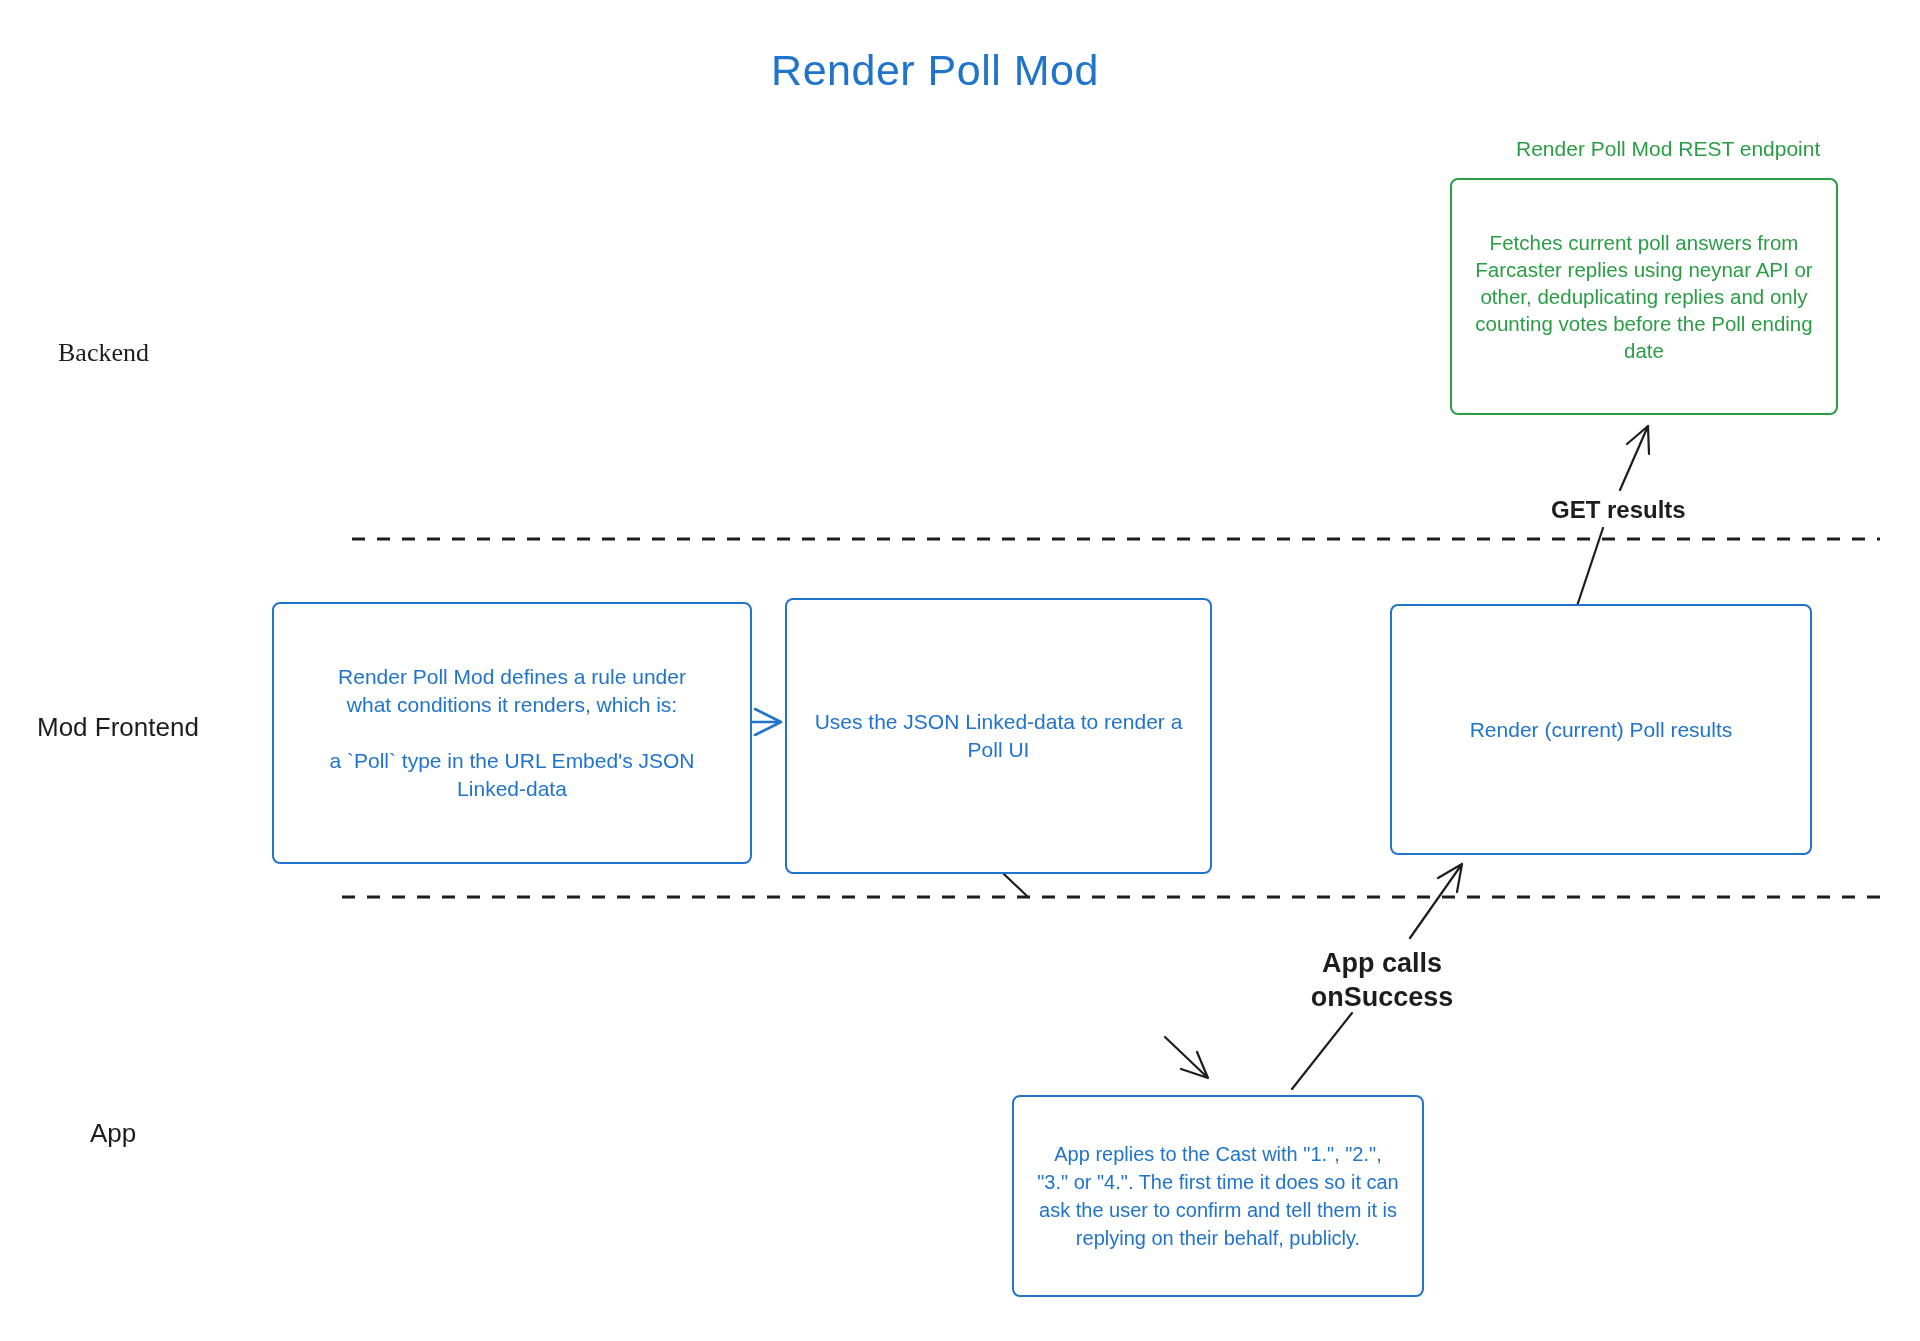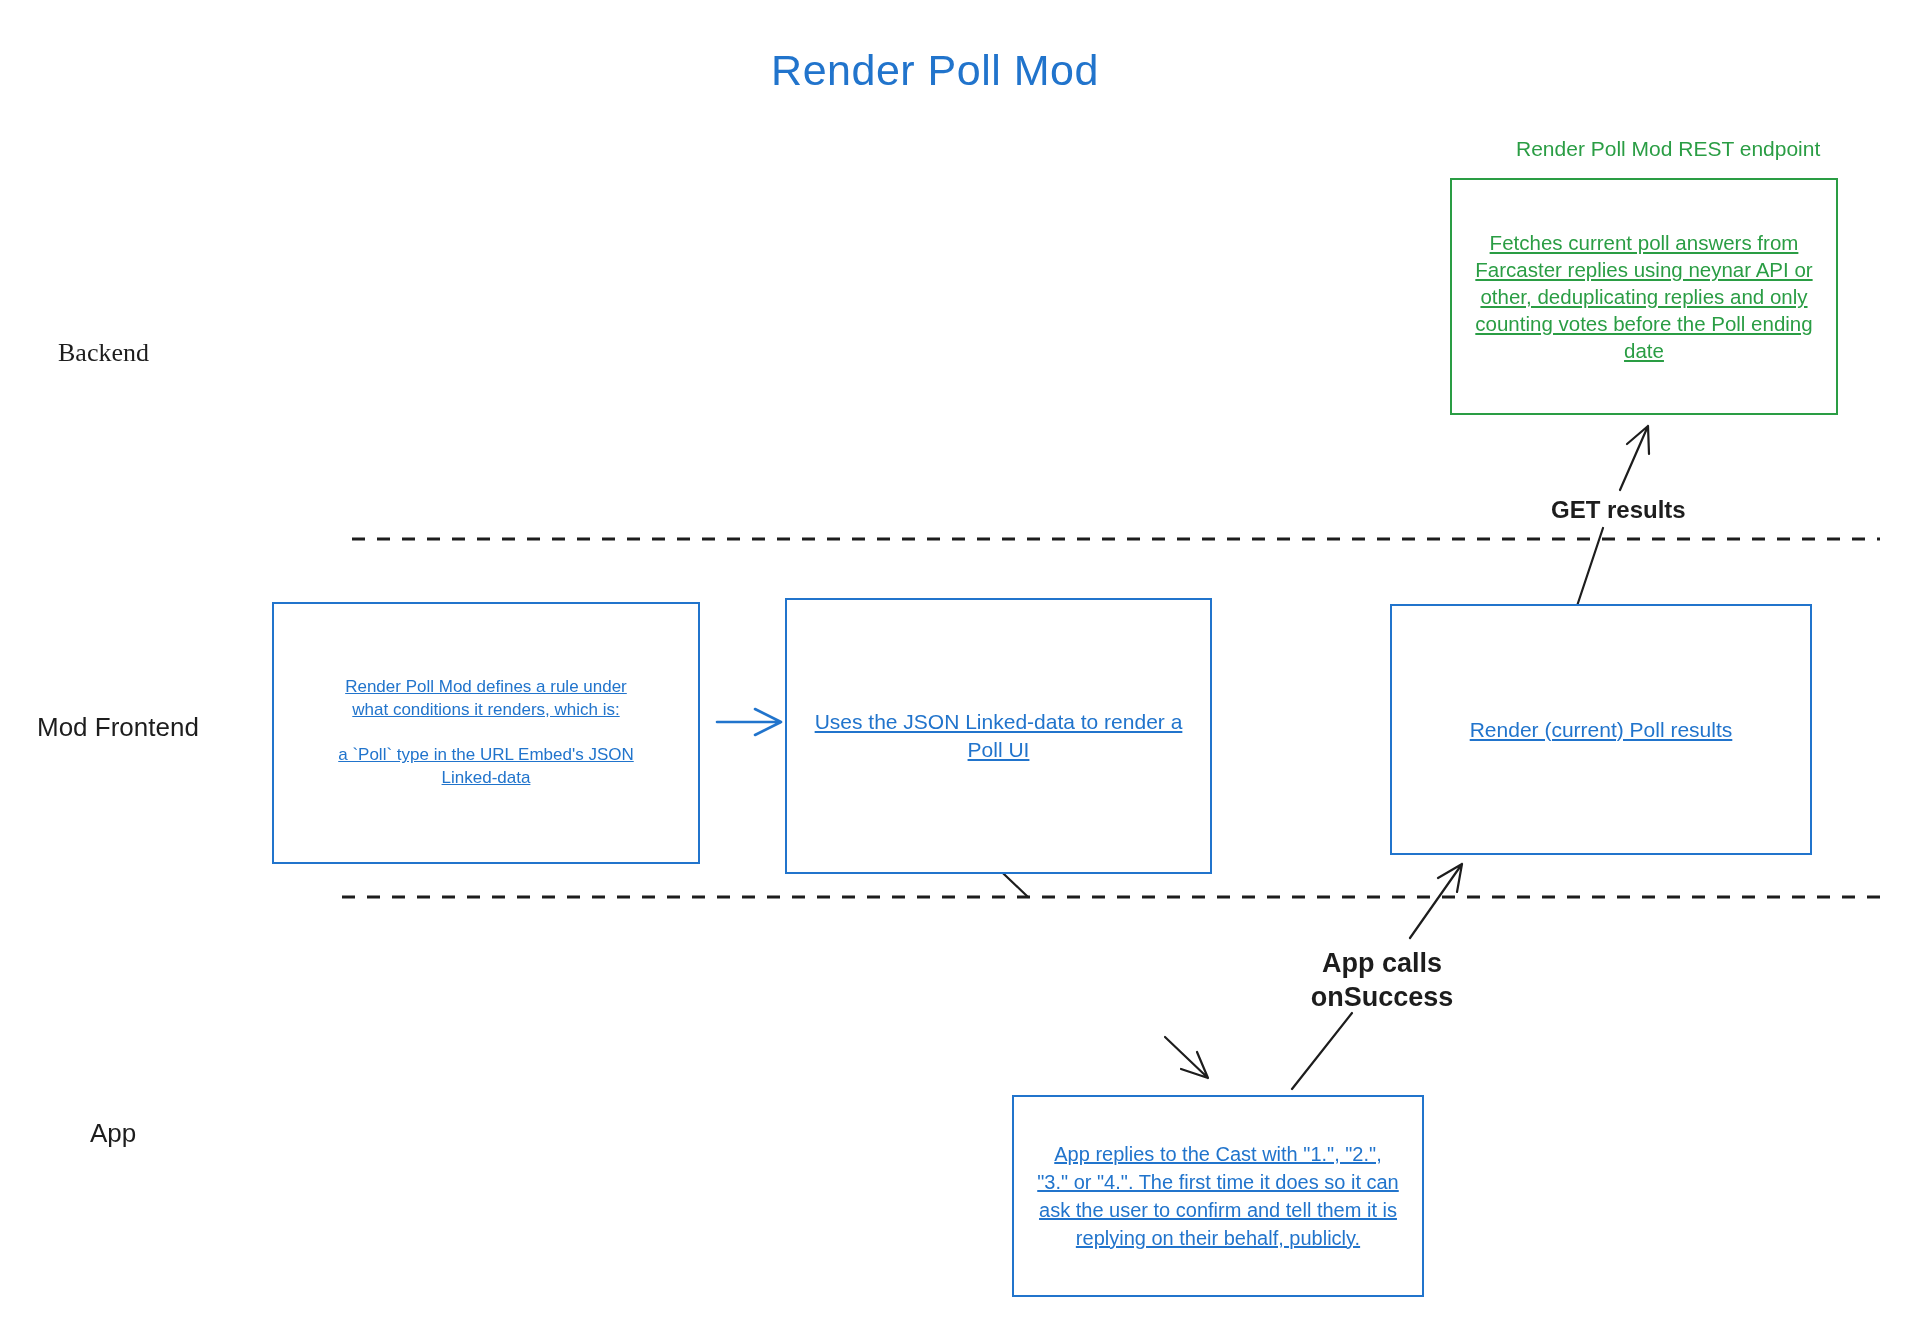"Fetches current poll answers from" .box { border-radius: 0 -> 8px; text-decoration: underline -> none }
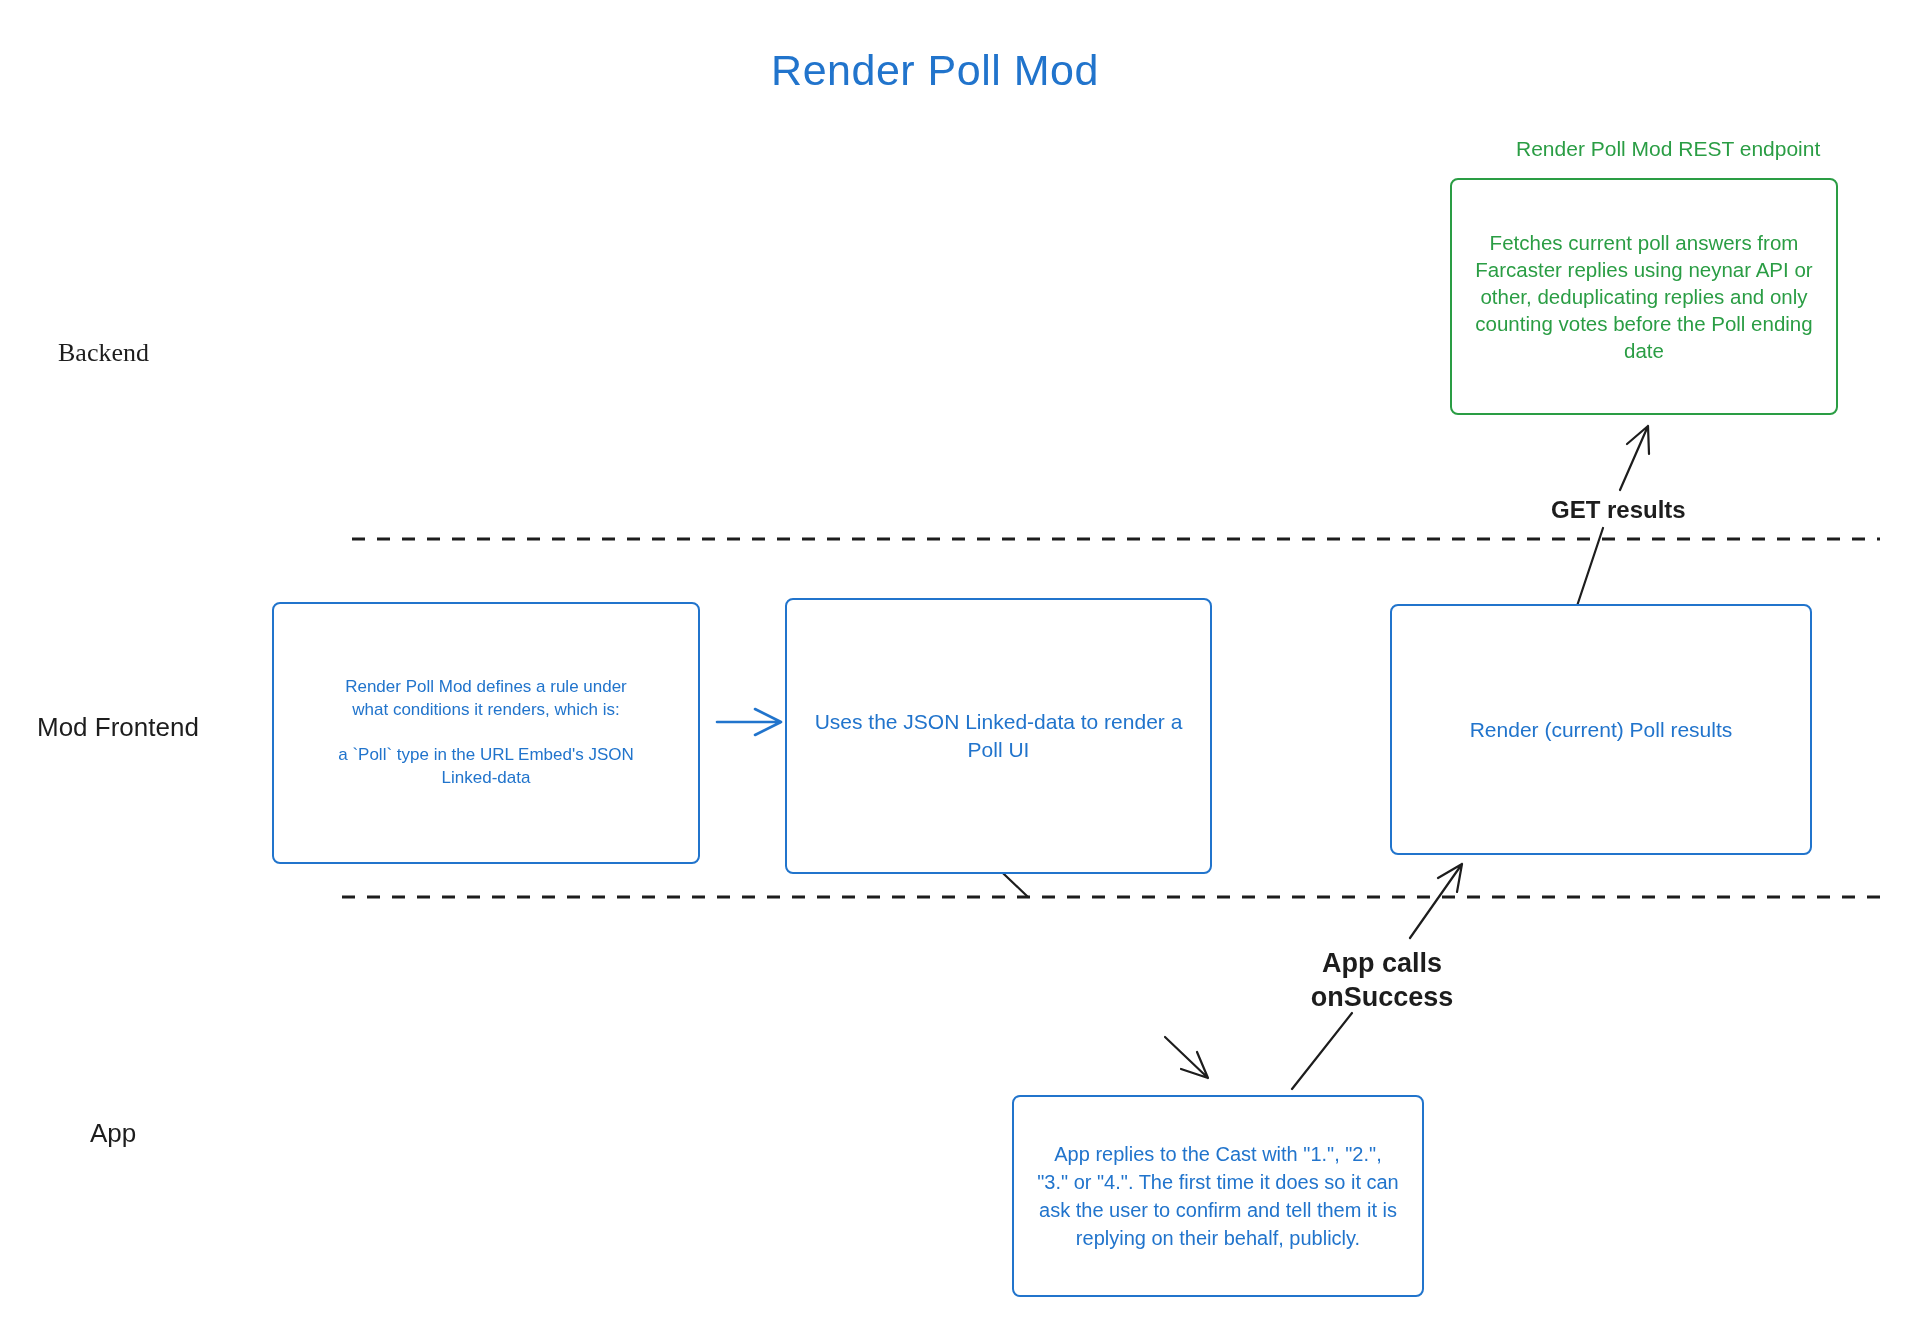"Render Poll Mod defines a" div.abs { font-size: 17px -> 21px; width: 428px -> 480px }
